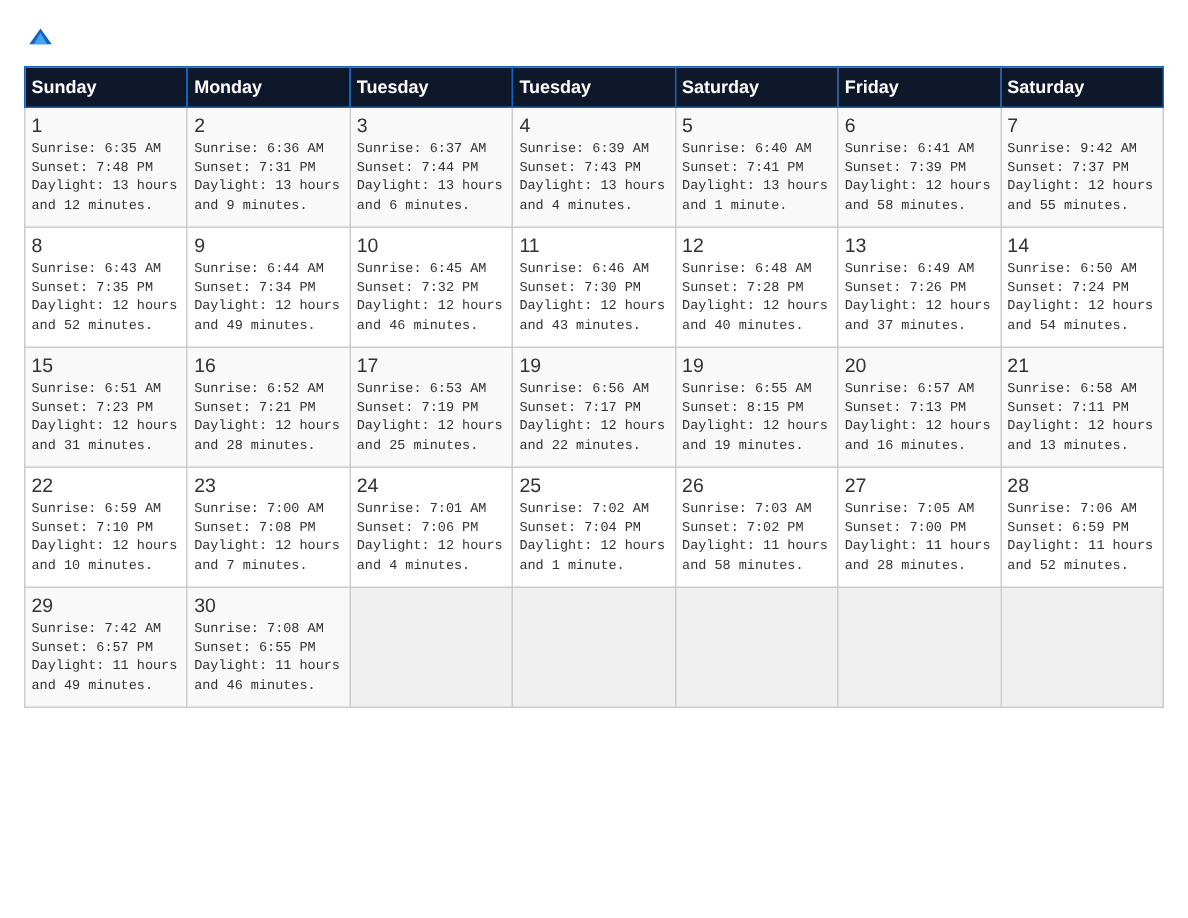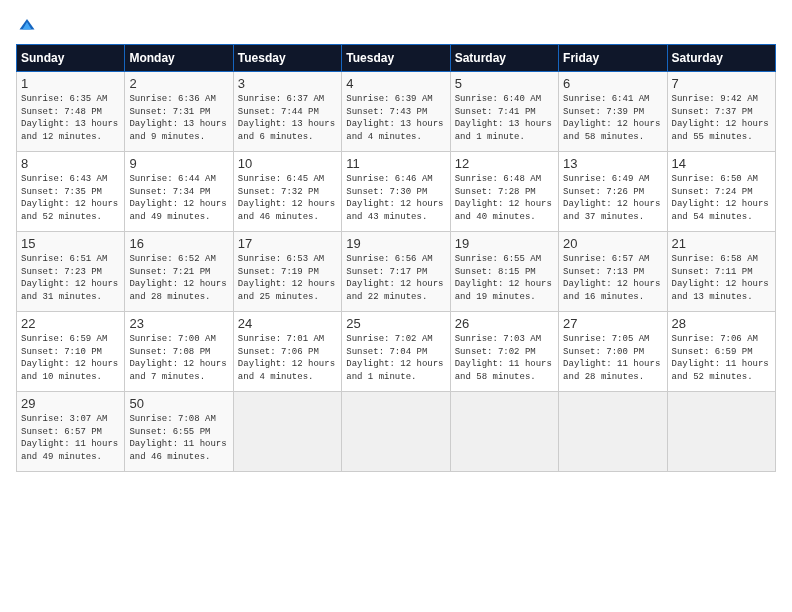"50" span.day-number { text: 50 -> 30 }
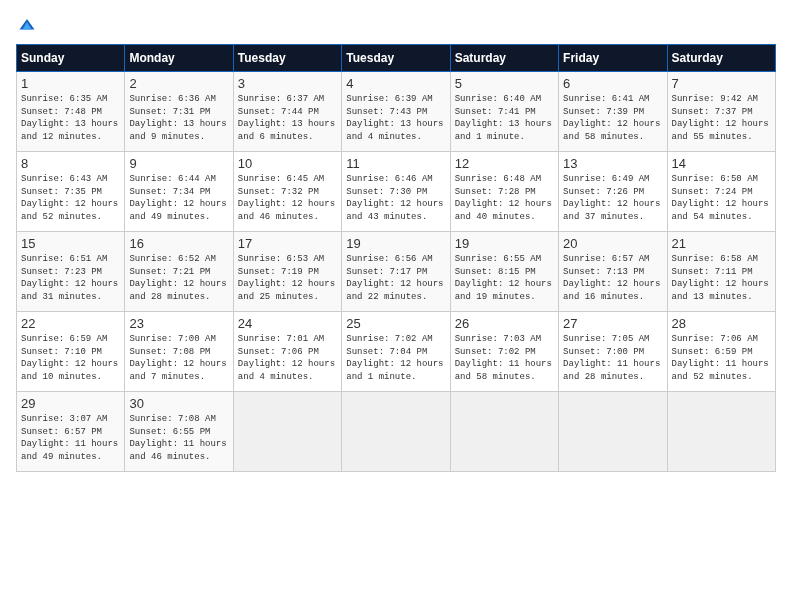"Sunrise: 3:07 AM" span { text: 3:07 -> 7:42 }
